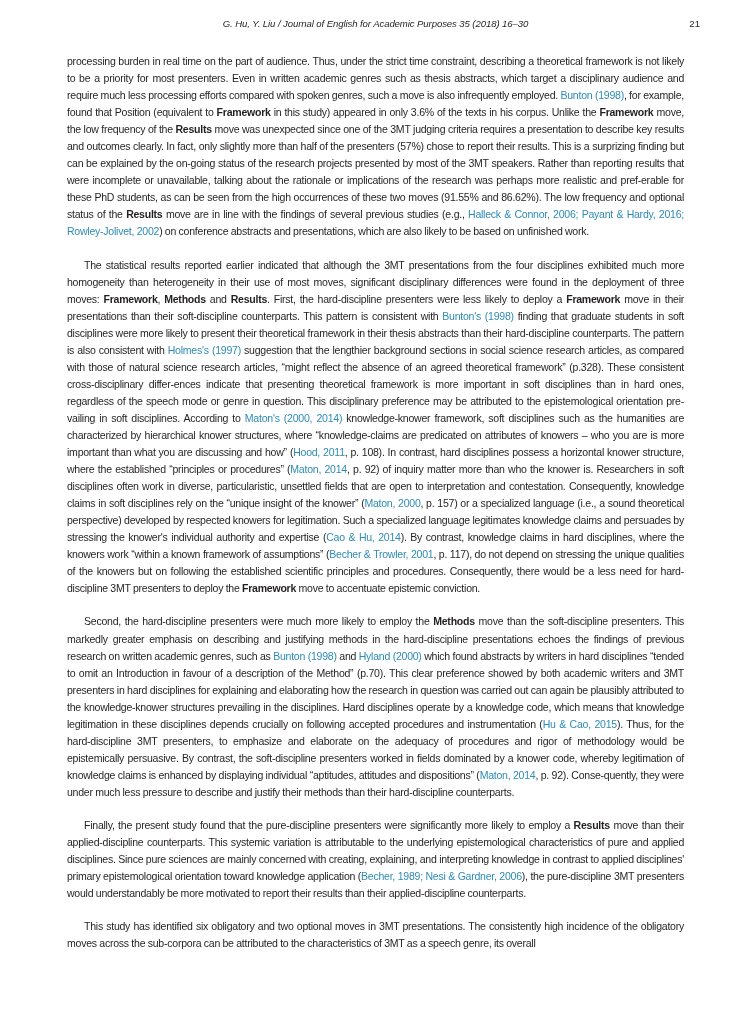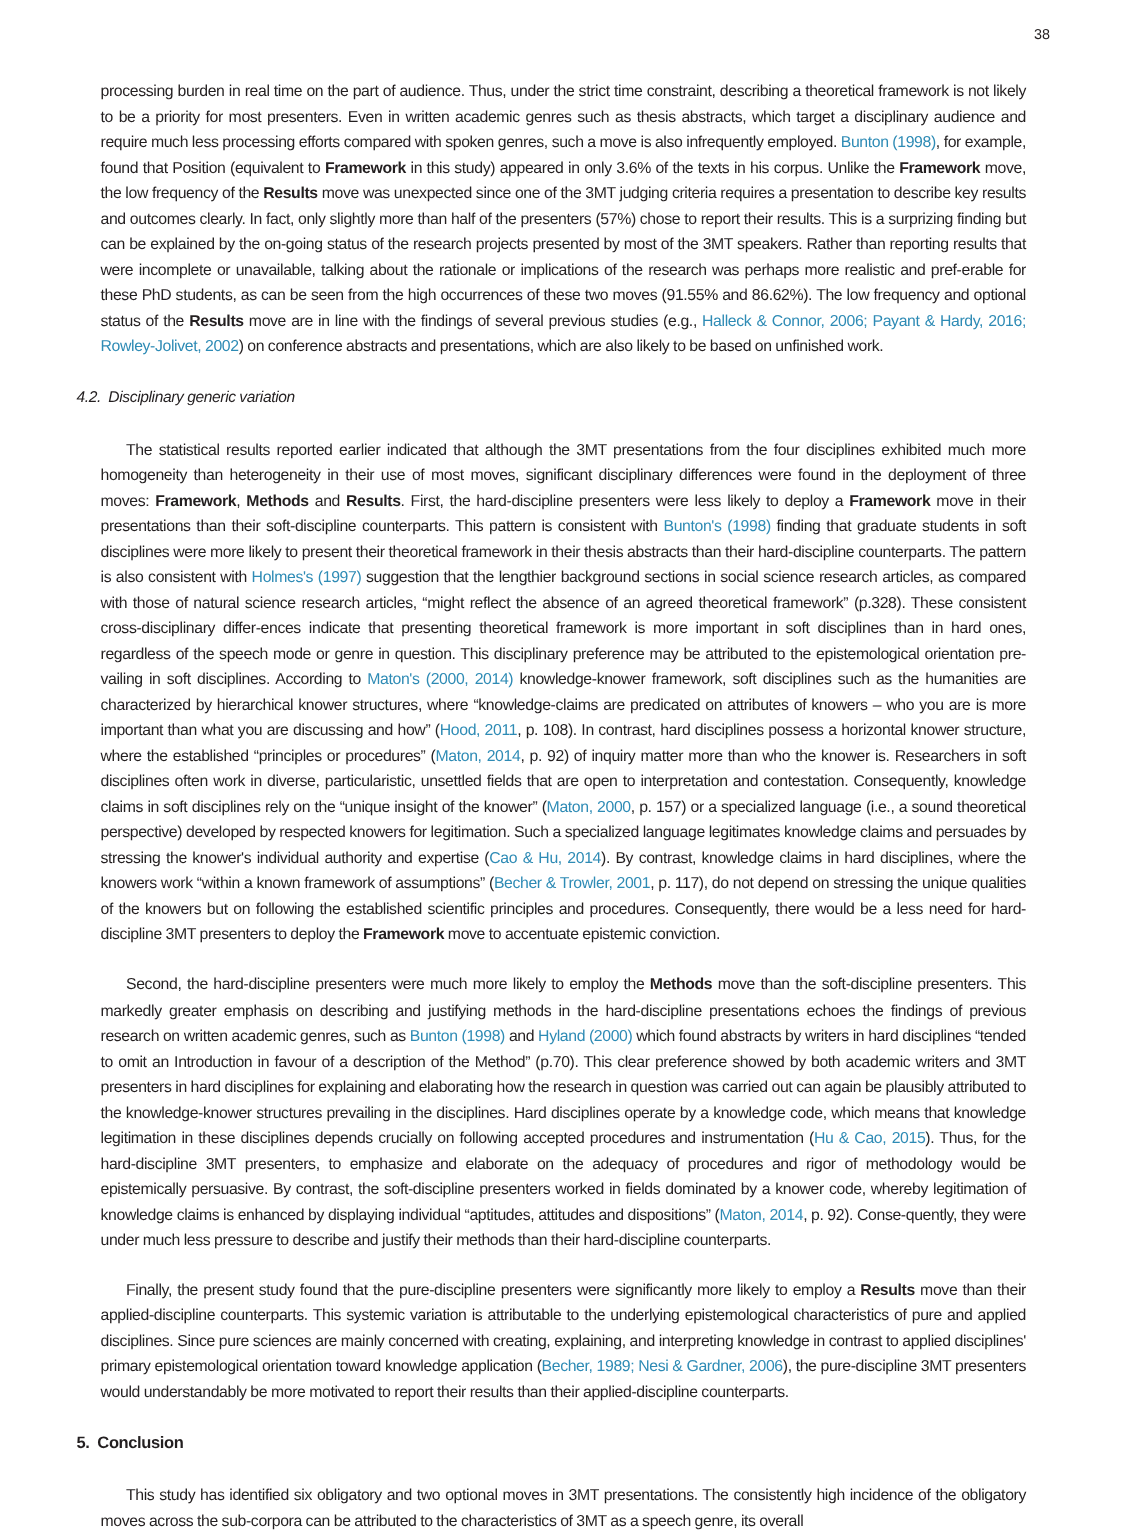"G. Hu, Y. Liu /" span.running { html: none -> <span>G. Hu, Y. Liu / Journal of English for Academic Purposes 35 (2018) 16–30</span> }
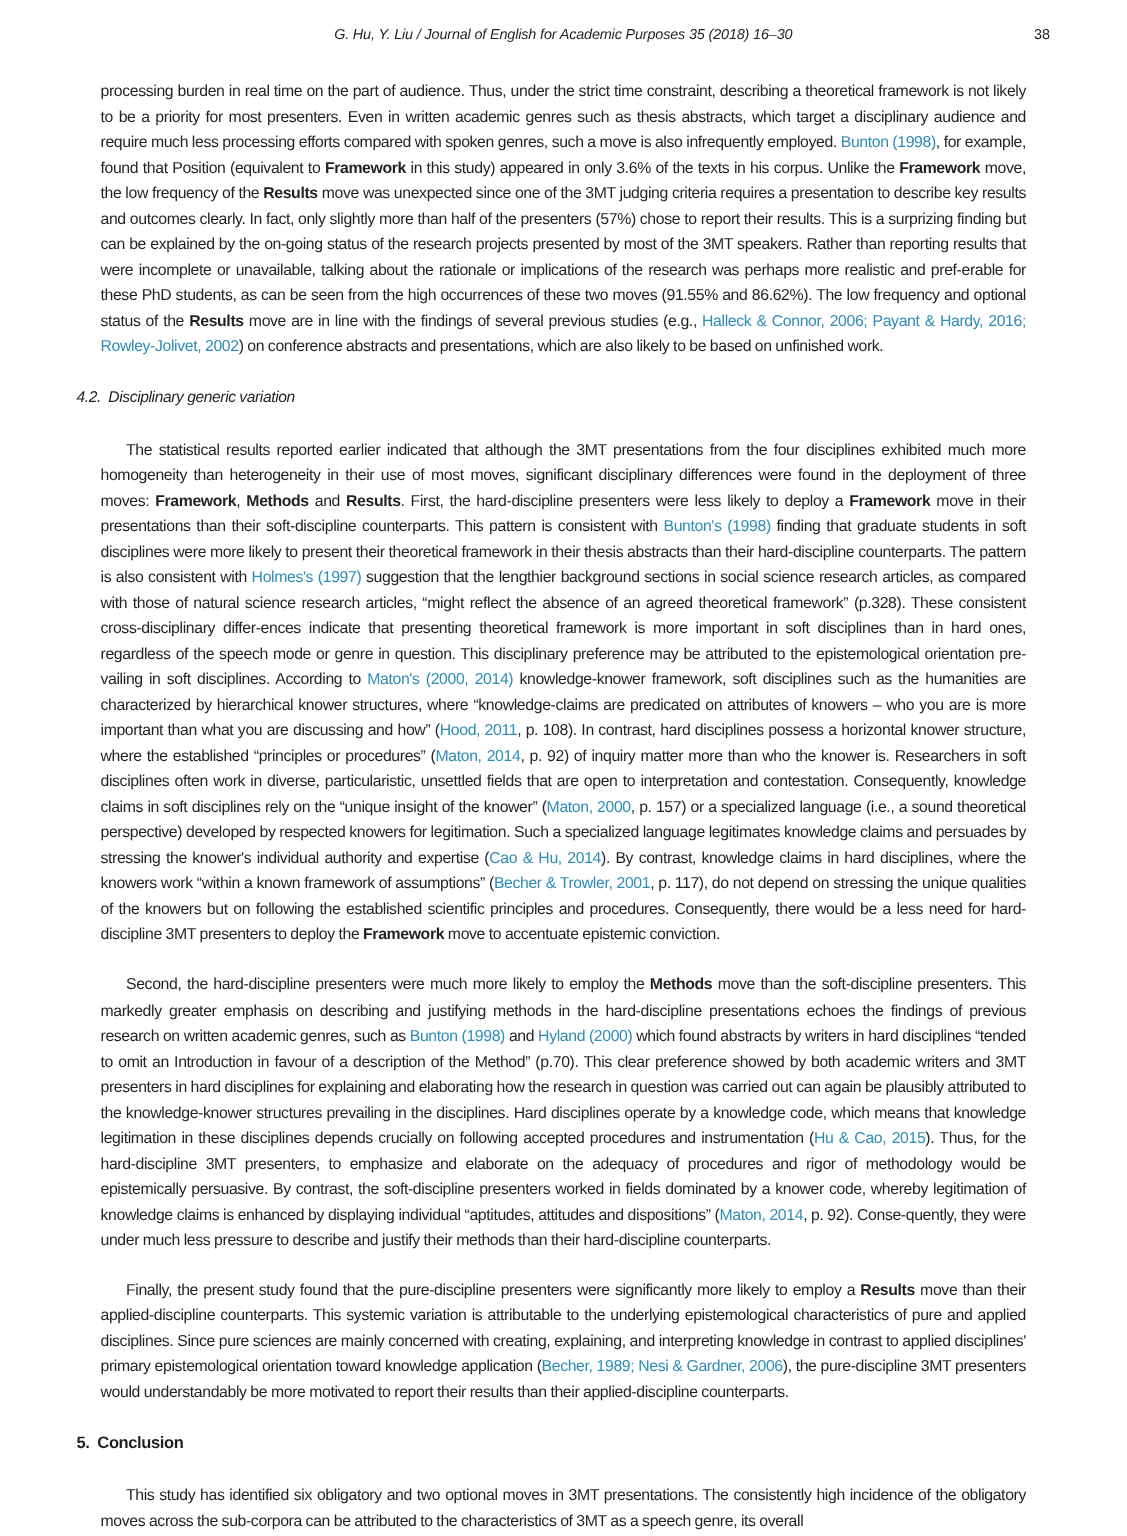"38" span.pageno { text: 38 -> 21 }
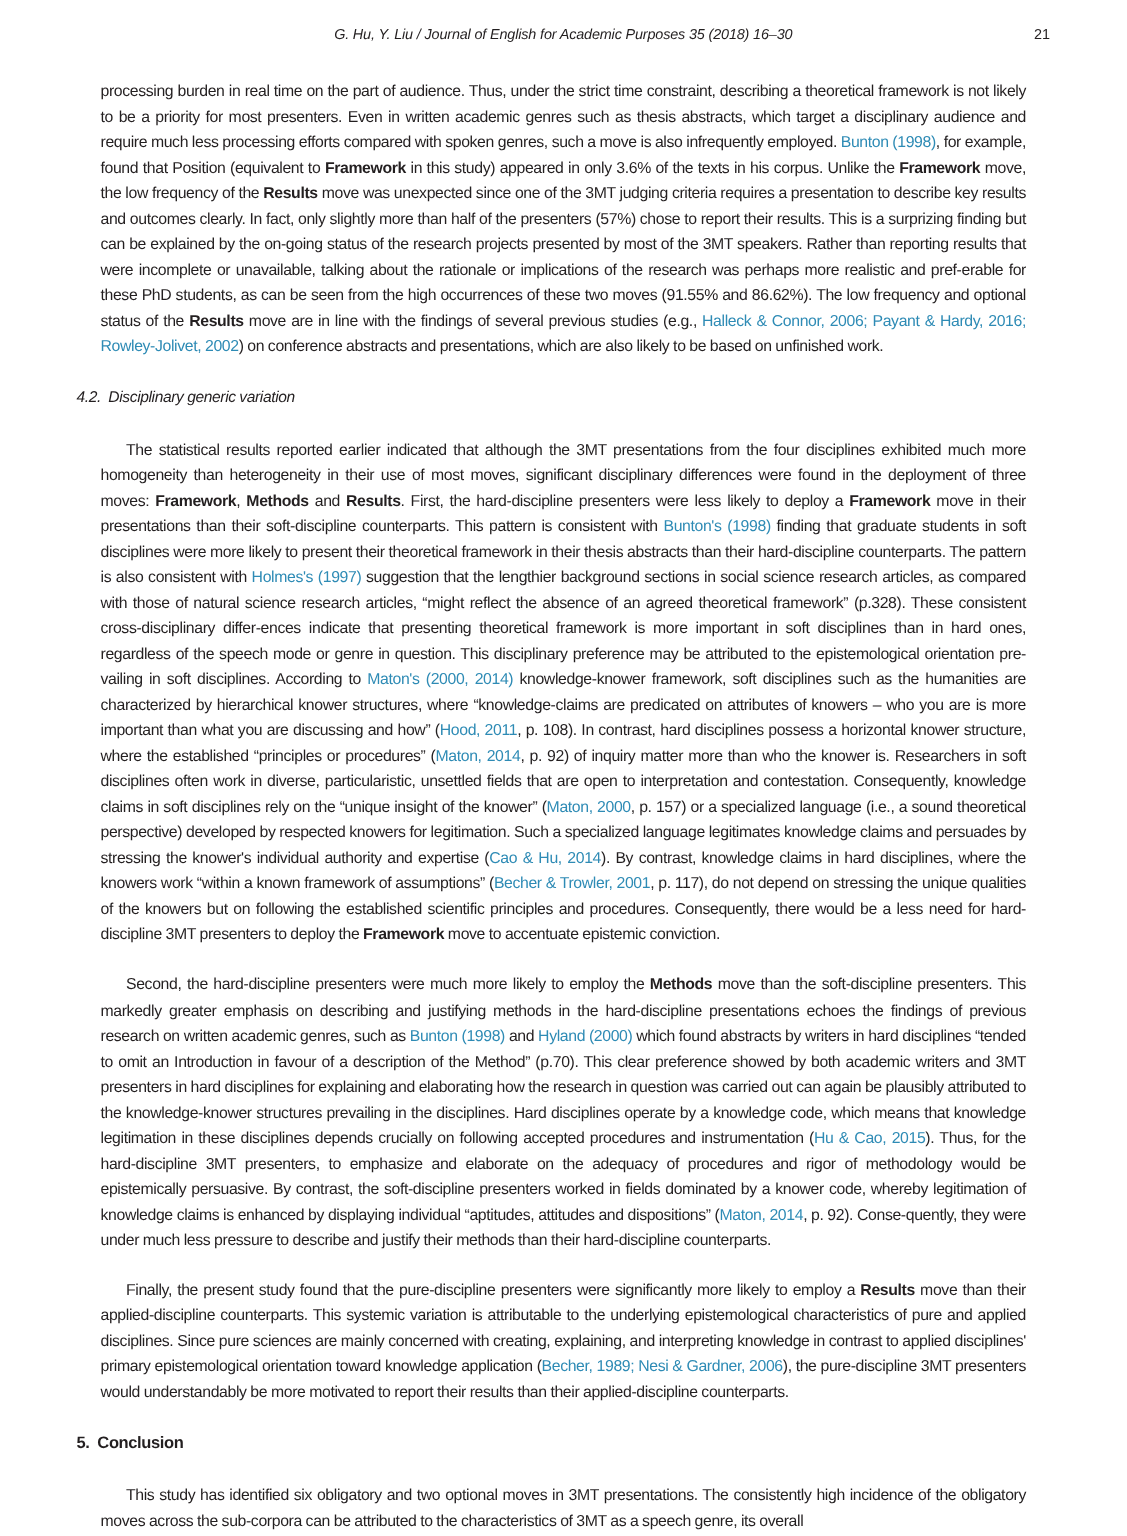"4.2. Disciplinary generic variation" h3.sub { html: <h3> <span>4.2.</span>&nbsp;&nbsp;<span>Disciplinary generic variation</span> </h3> -> none }
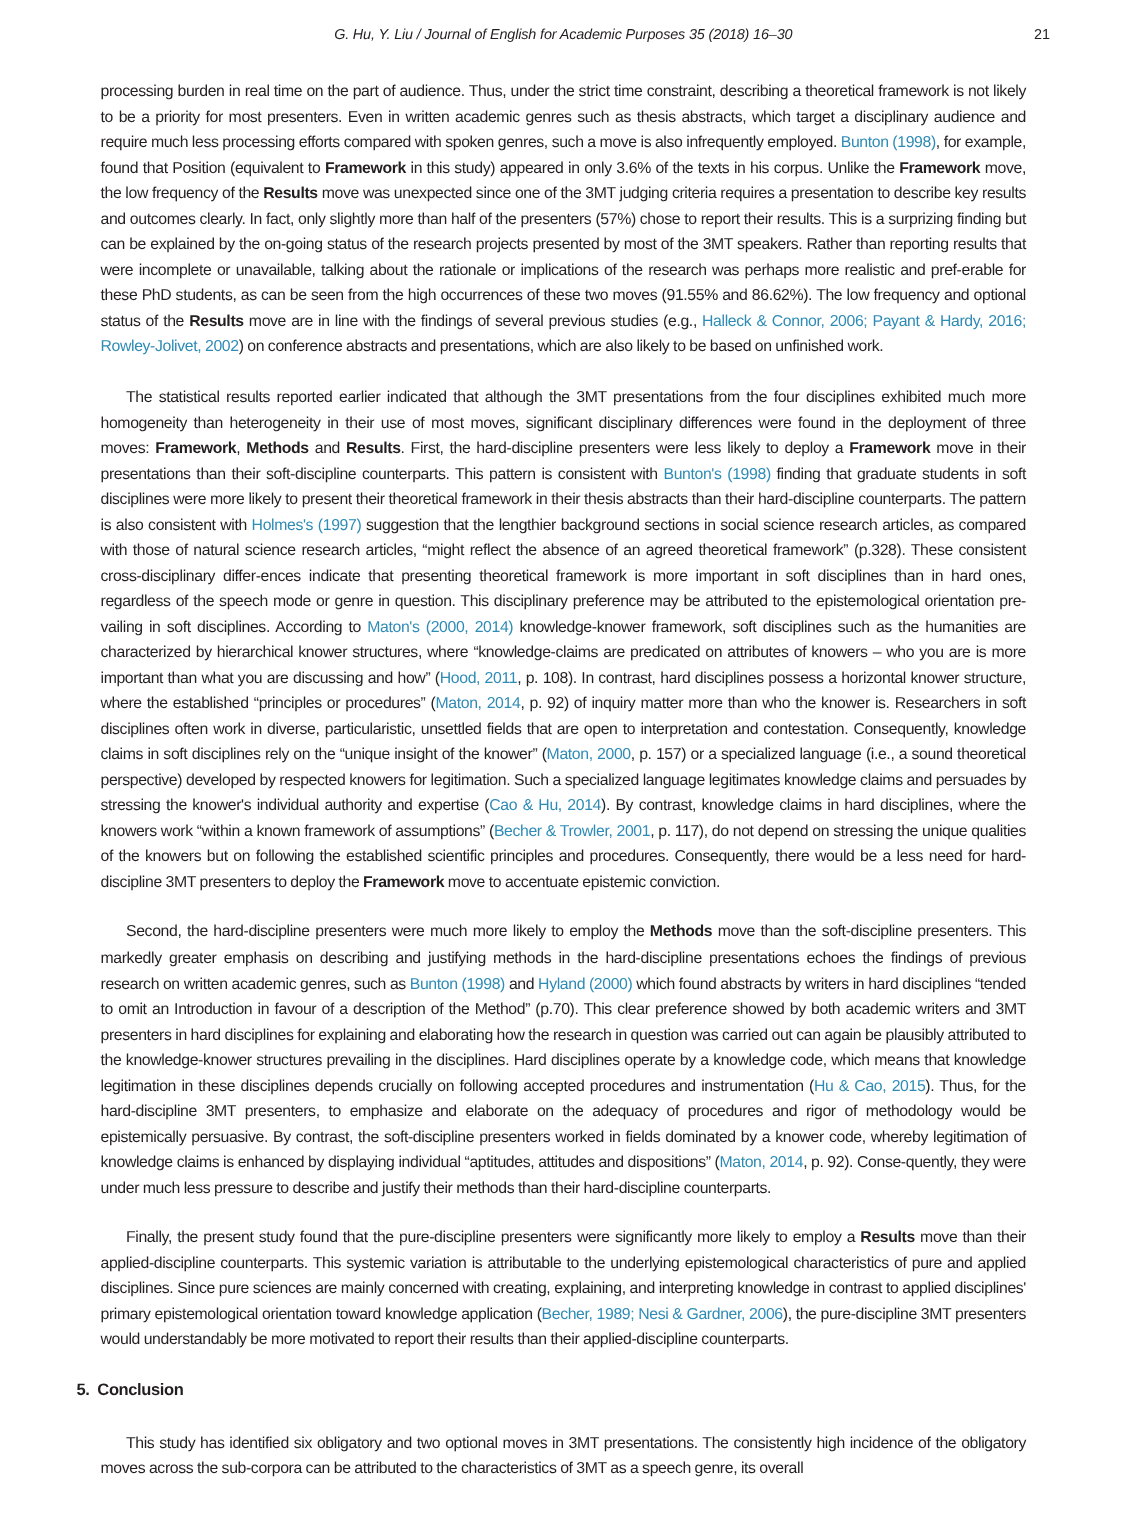"5. Conclusion" h2.sec { html: <h2> <span>5.</span>&nbsp;&nbsp;<span>Conclusion</span> </h2> -> none }
